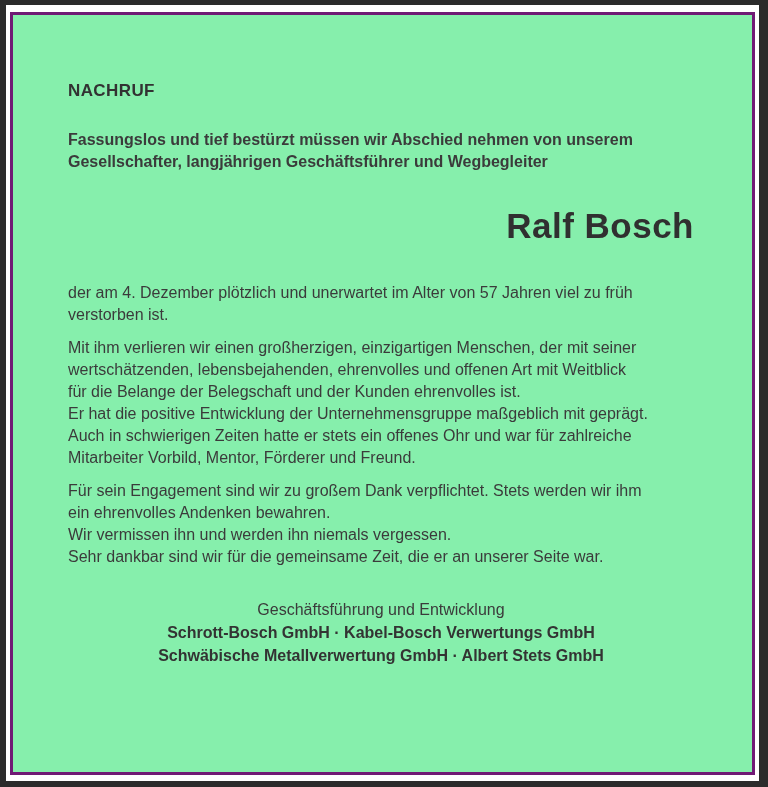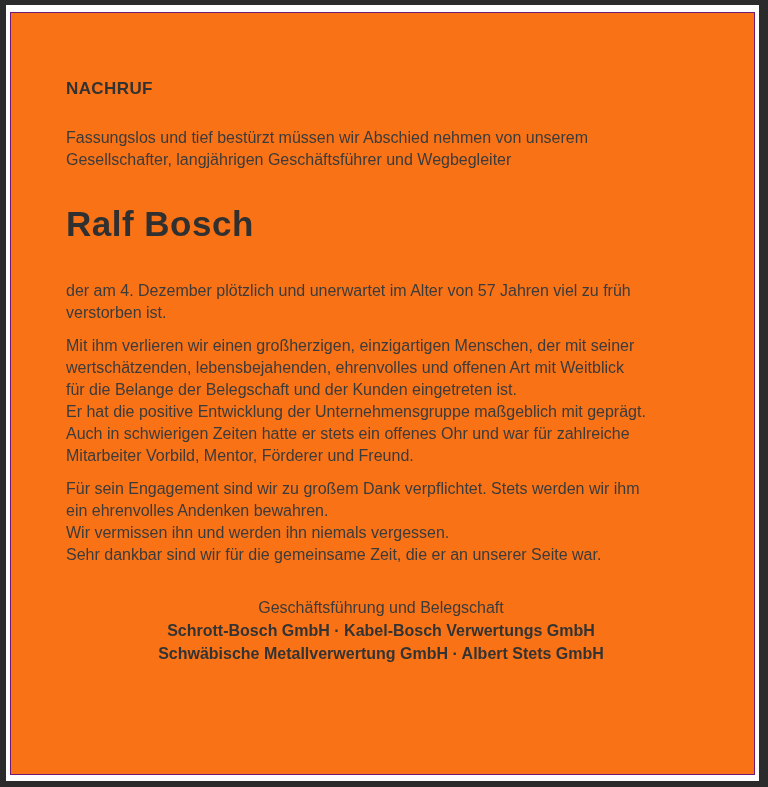"NACHRUF" .card { background: #f97316 -> #86efac; border: 1px solid #701a75 -> 3px solid #701a75 }
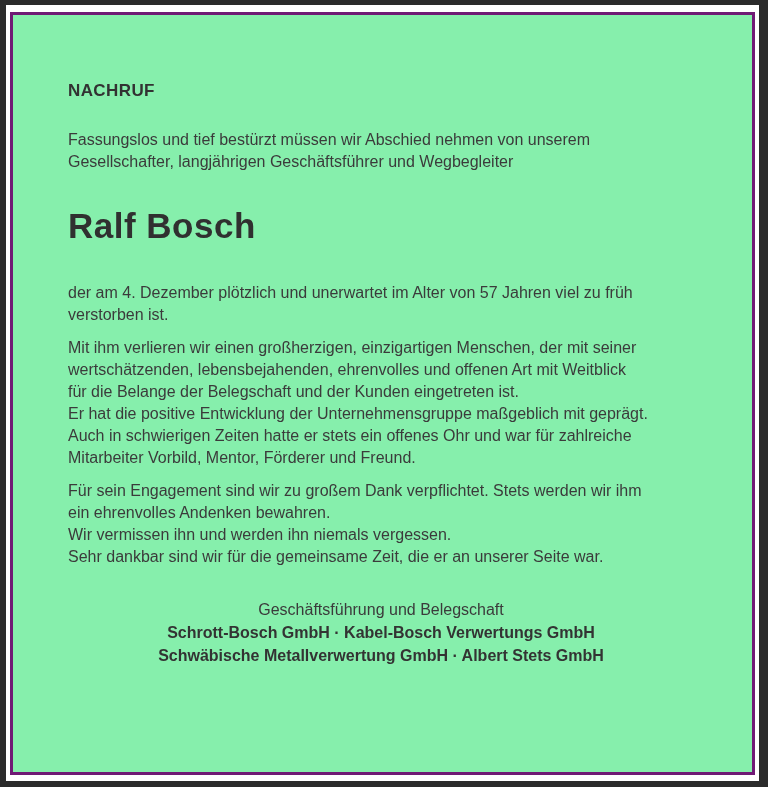"Fassungslos und tief bestürzt müssen" .intro { font-weight: none -> bold }
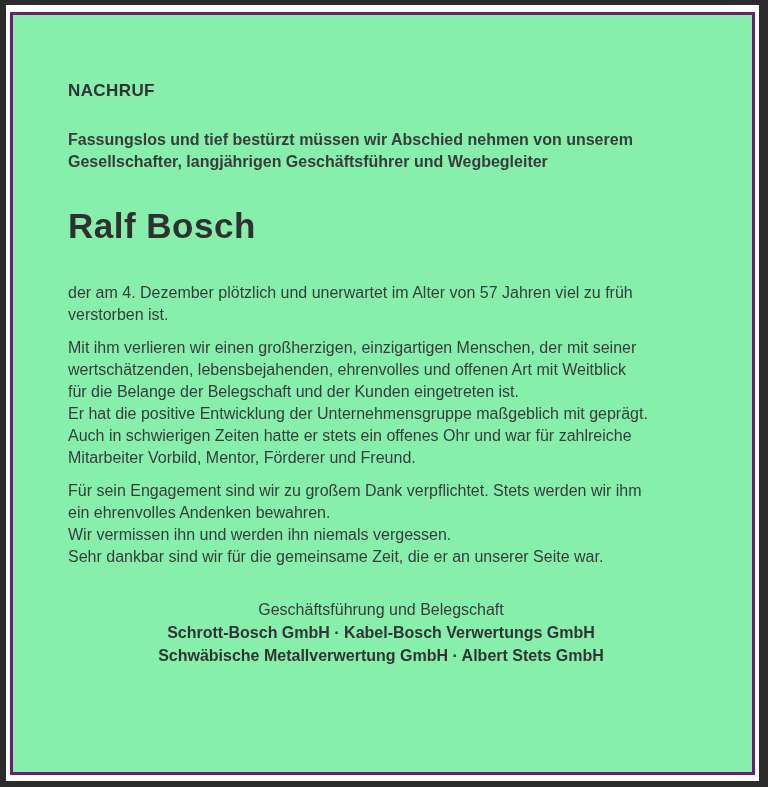"Ralf Bosch" .name { text-align: left -> right }
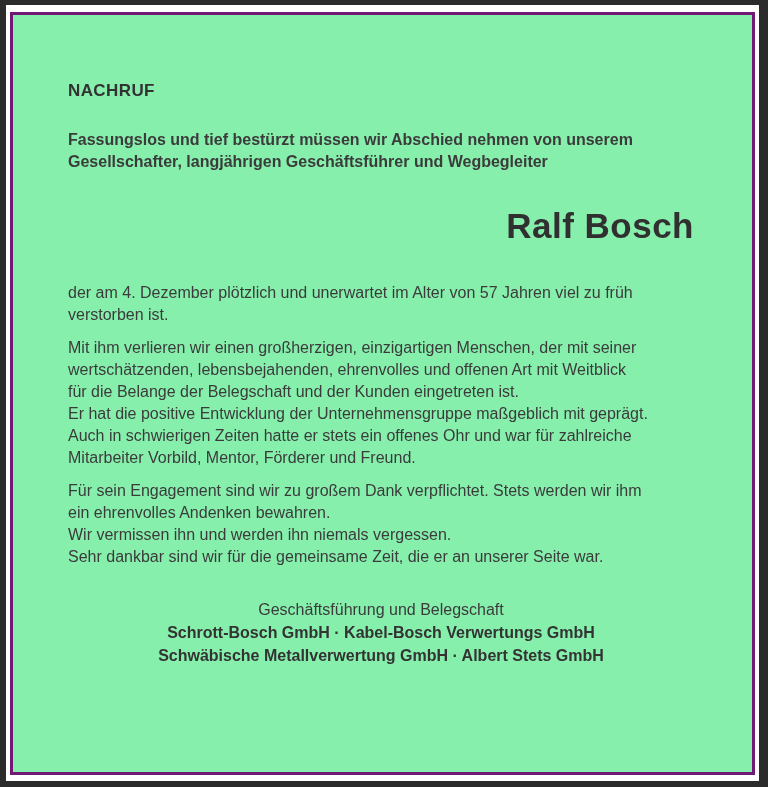"für die Belange der Belegschaft" div.line { text: eingetreten -> ehrenvolles }
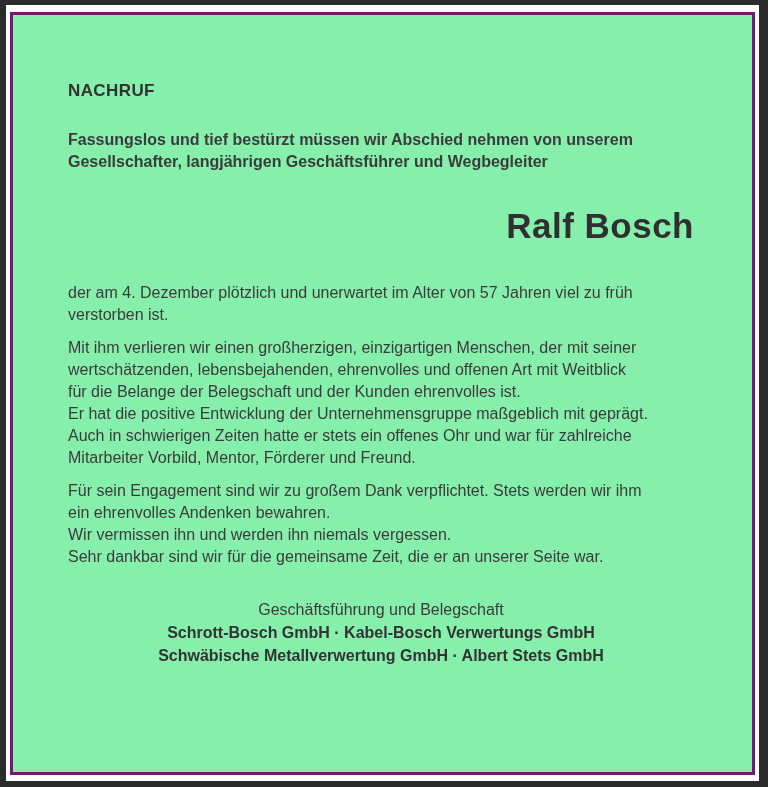"Geschäftsführung und Belegschaft" div.line { text: Belegschaft -> Entwicklung }
